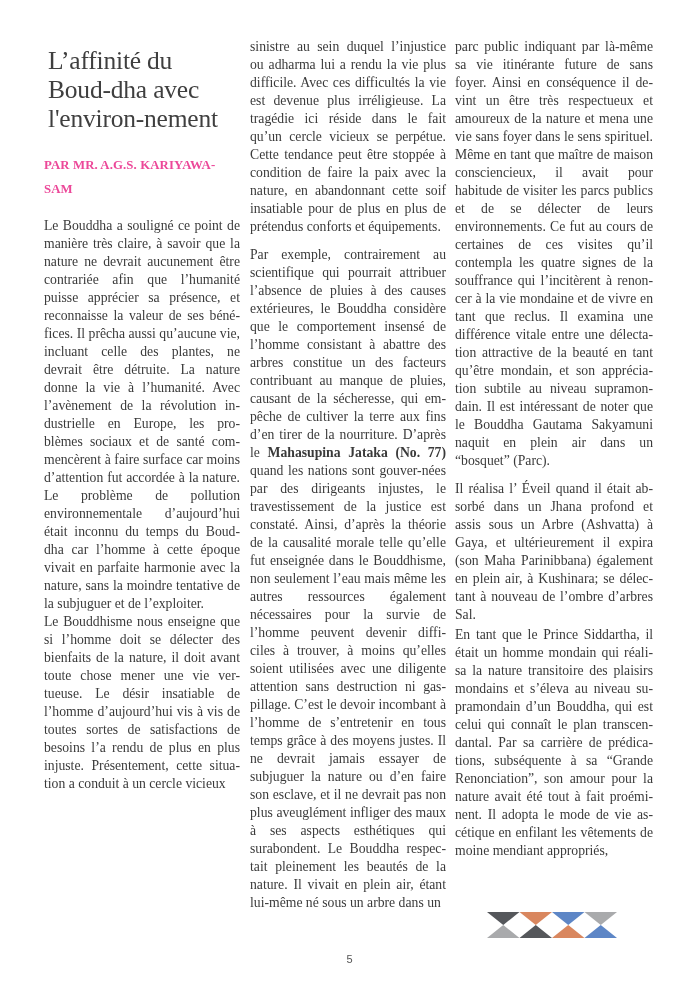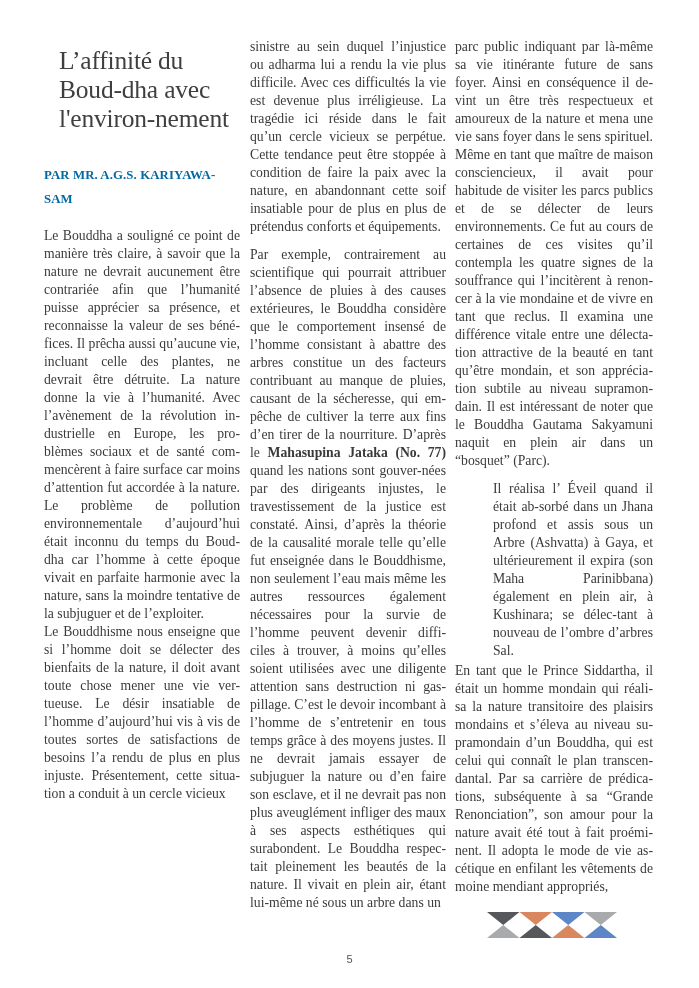"L’affinité du Boud-dha avec" .title { margin: 8px 0 0 15px -> 8px 0 0 4px }
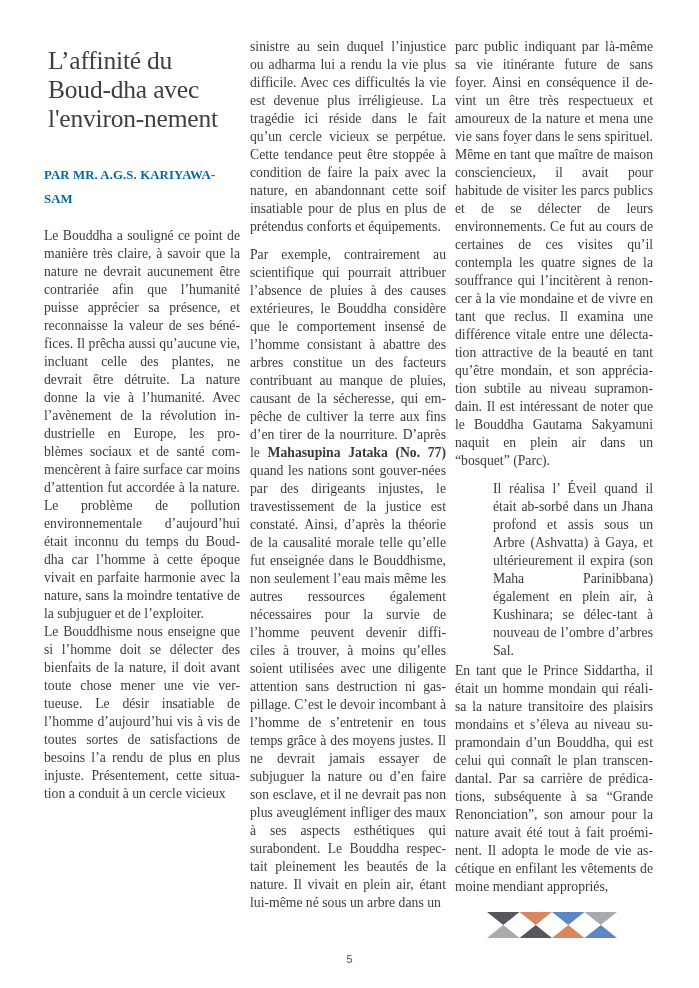"PAR MR. A.G.S. KARIYAWA-SAM" .byline { color: #0369a1 -> #ec4899; margin: 30px 0 0 0 -> 20px 0 0 0 }
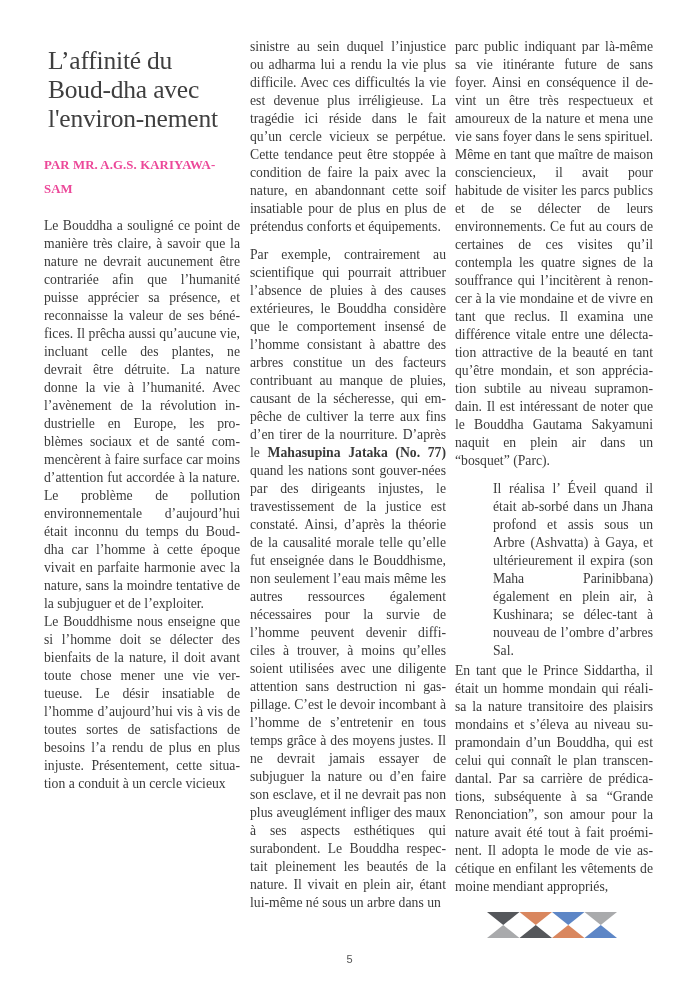"Il réalisa l’ Éveil quand" #col-right p.body.p2 { margin-left: 38px -> none }
